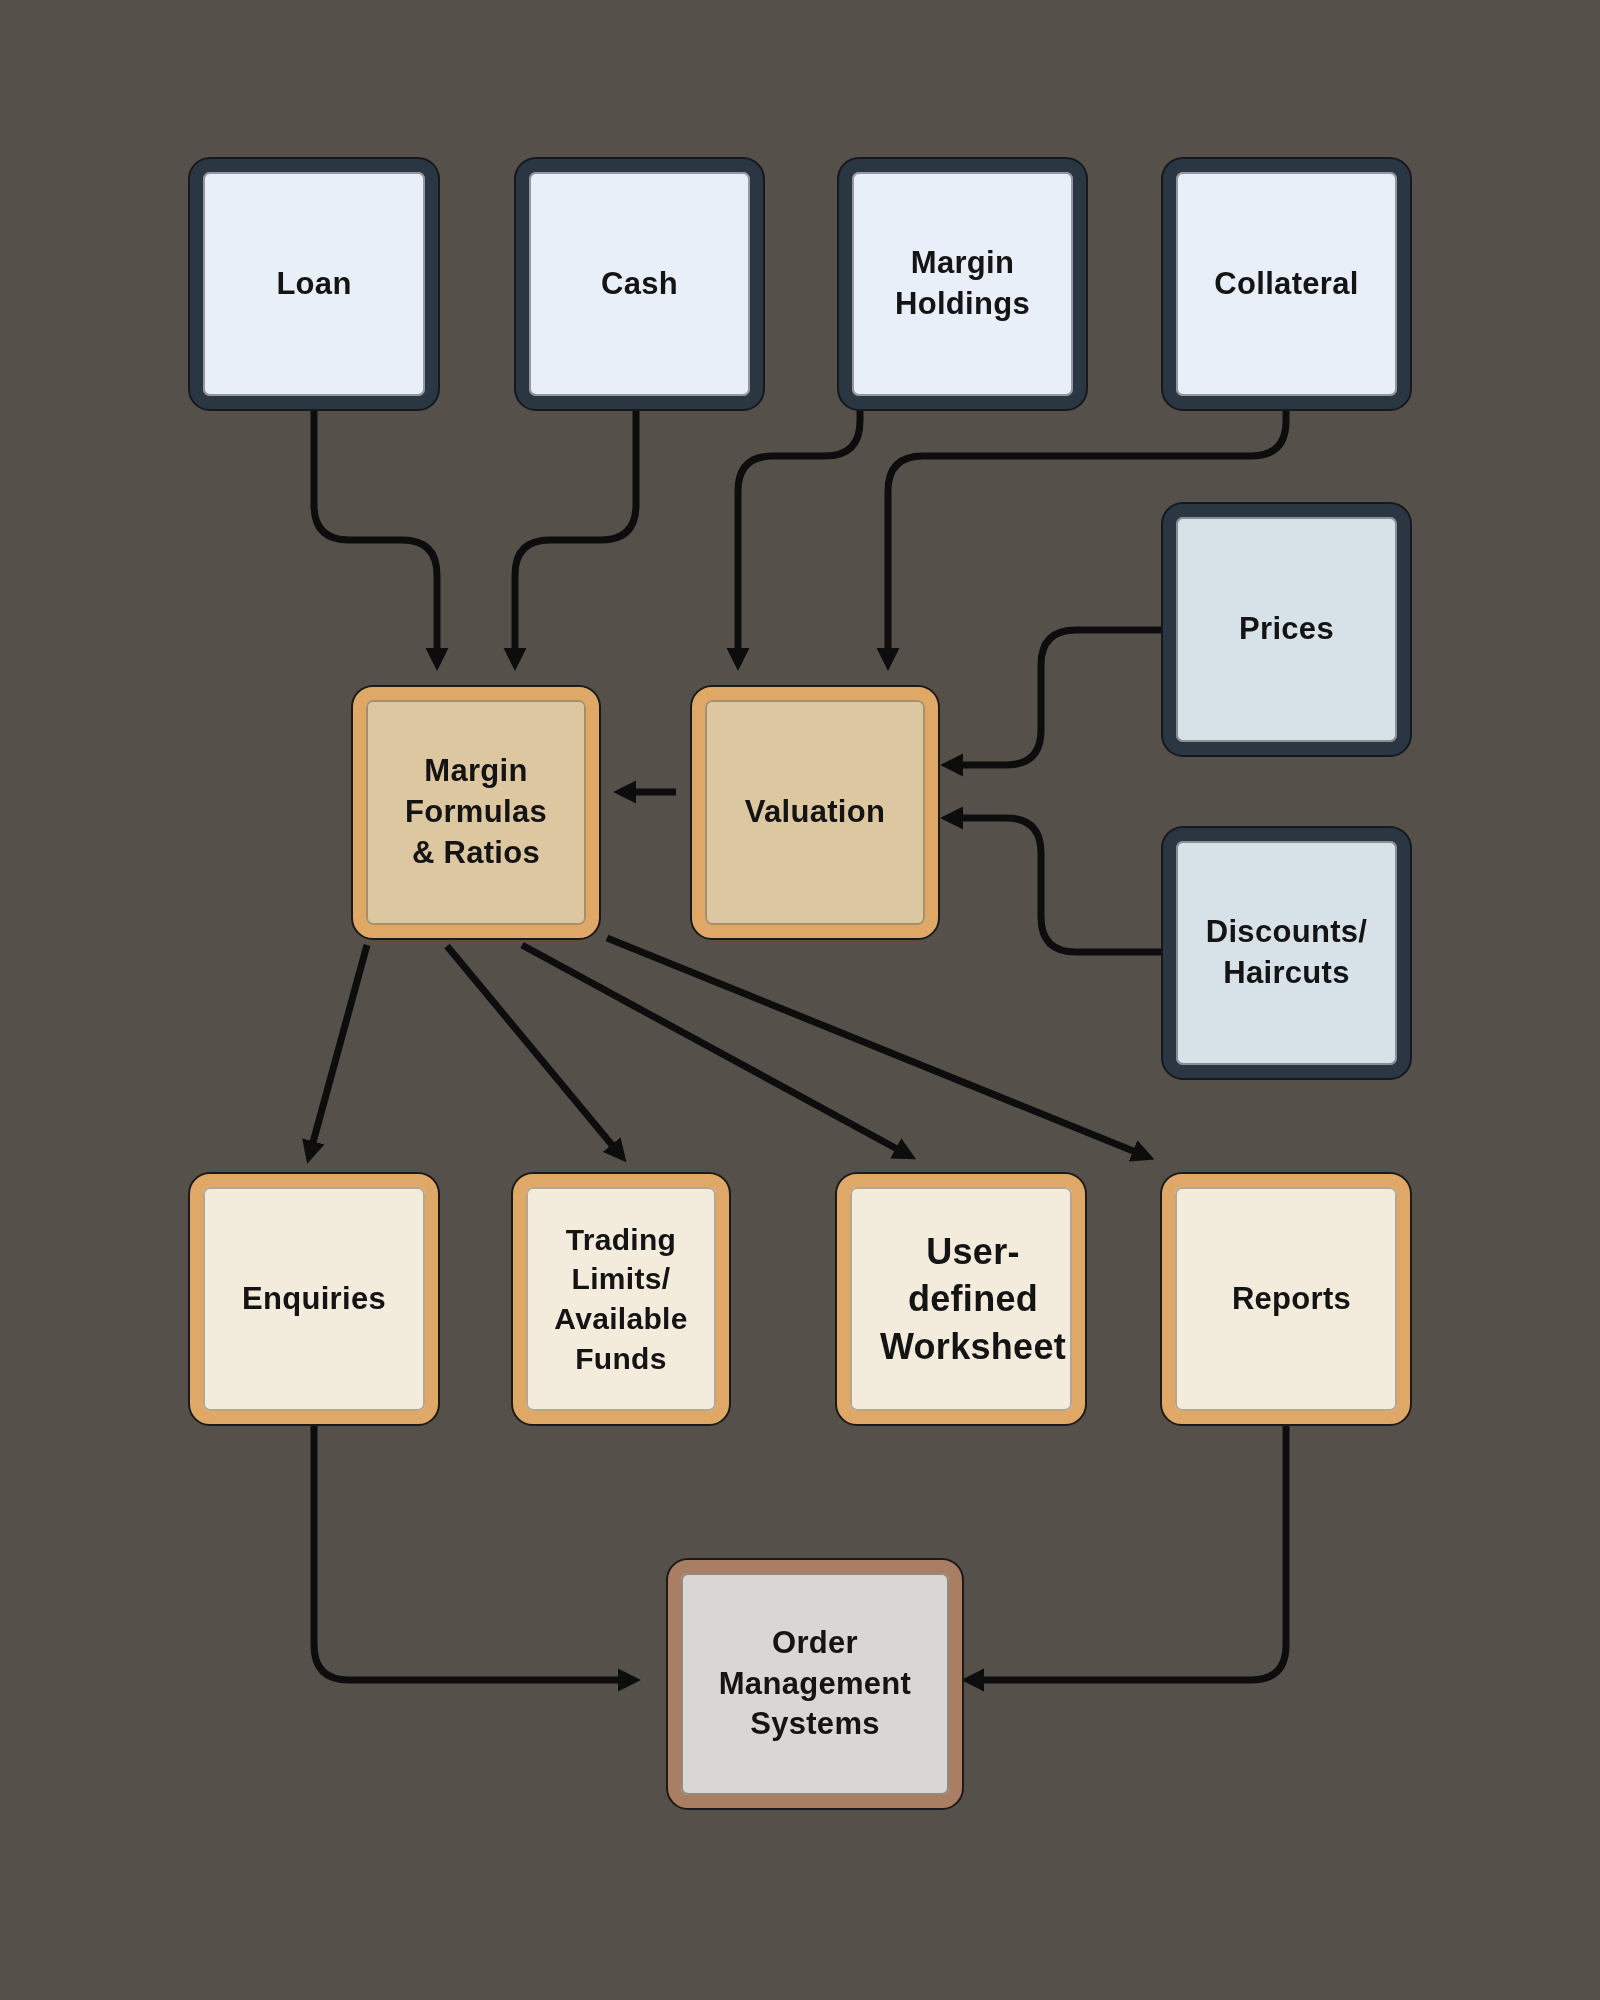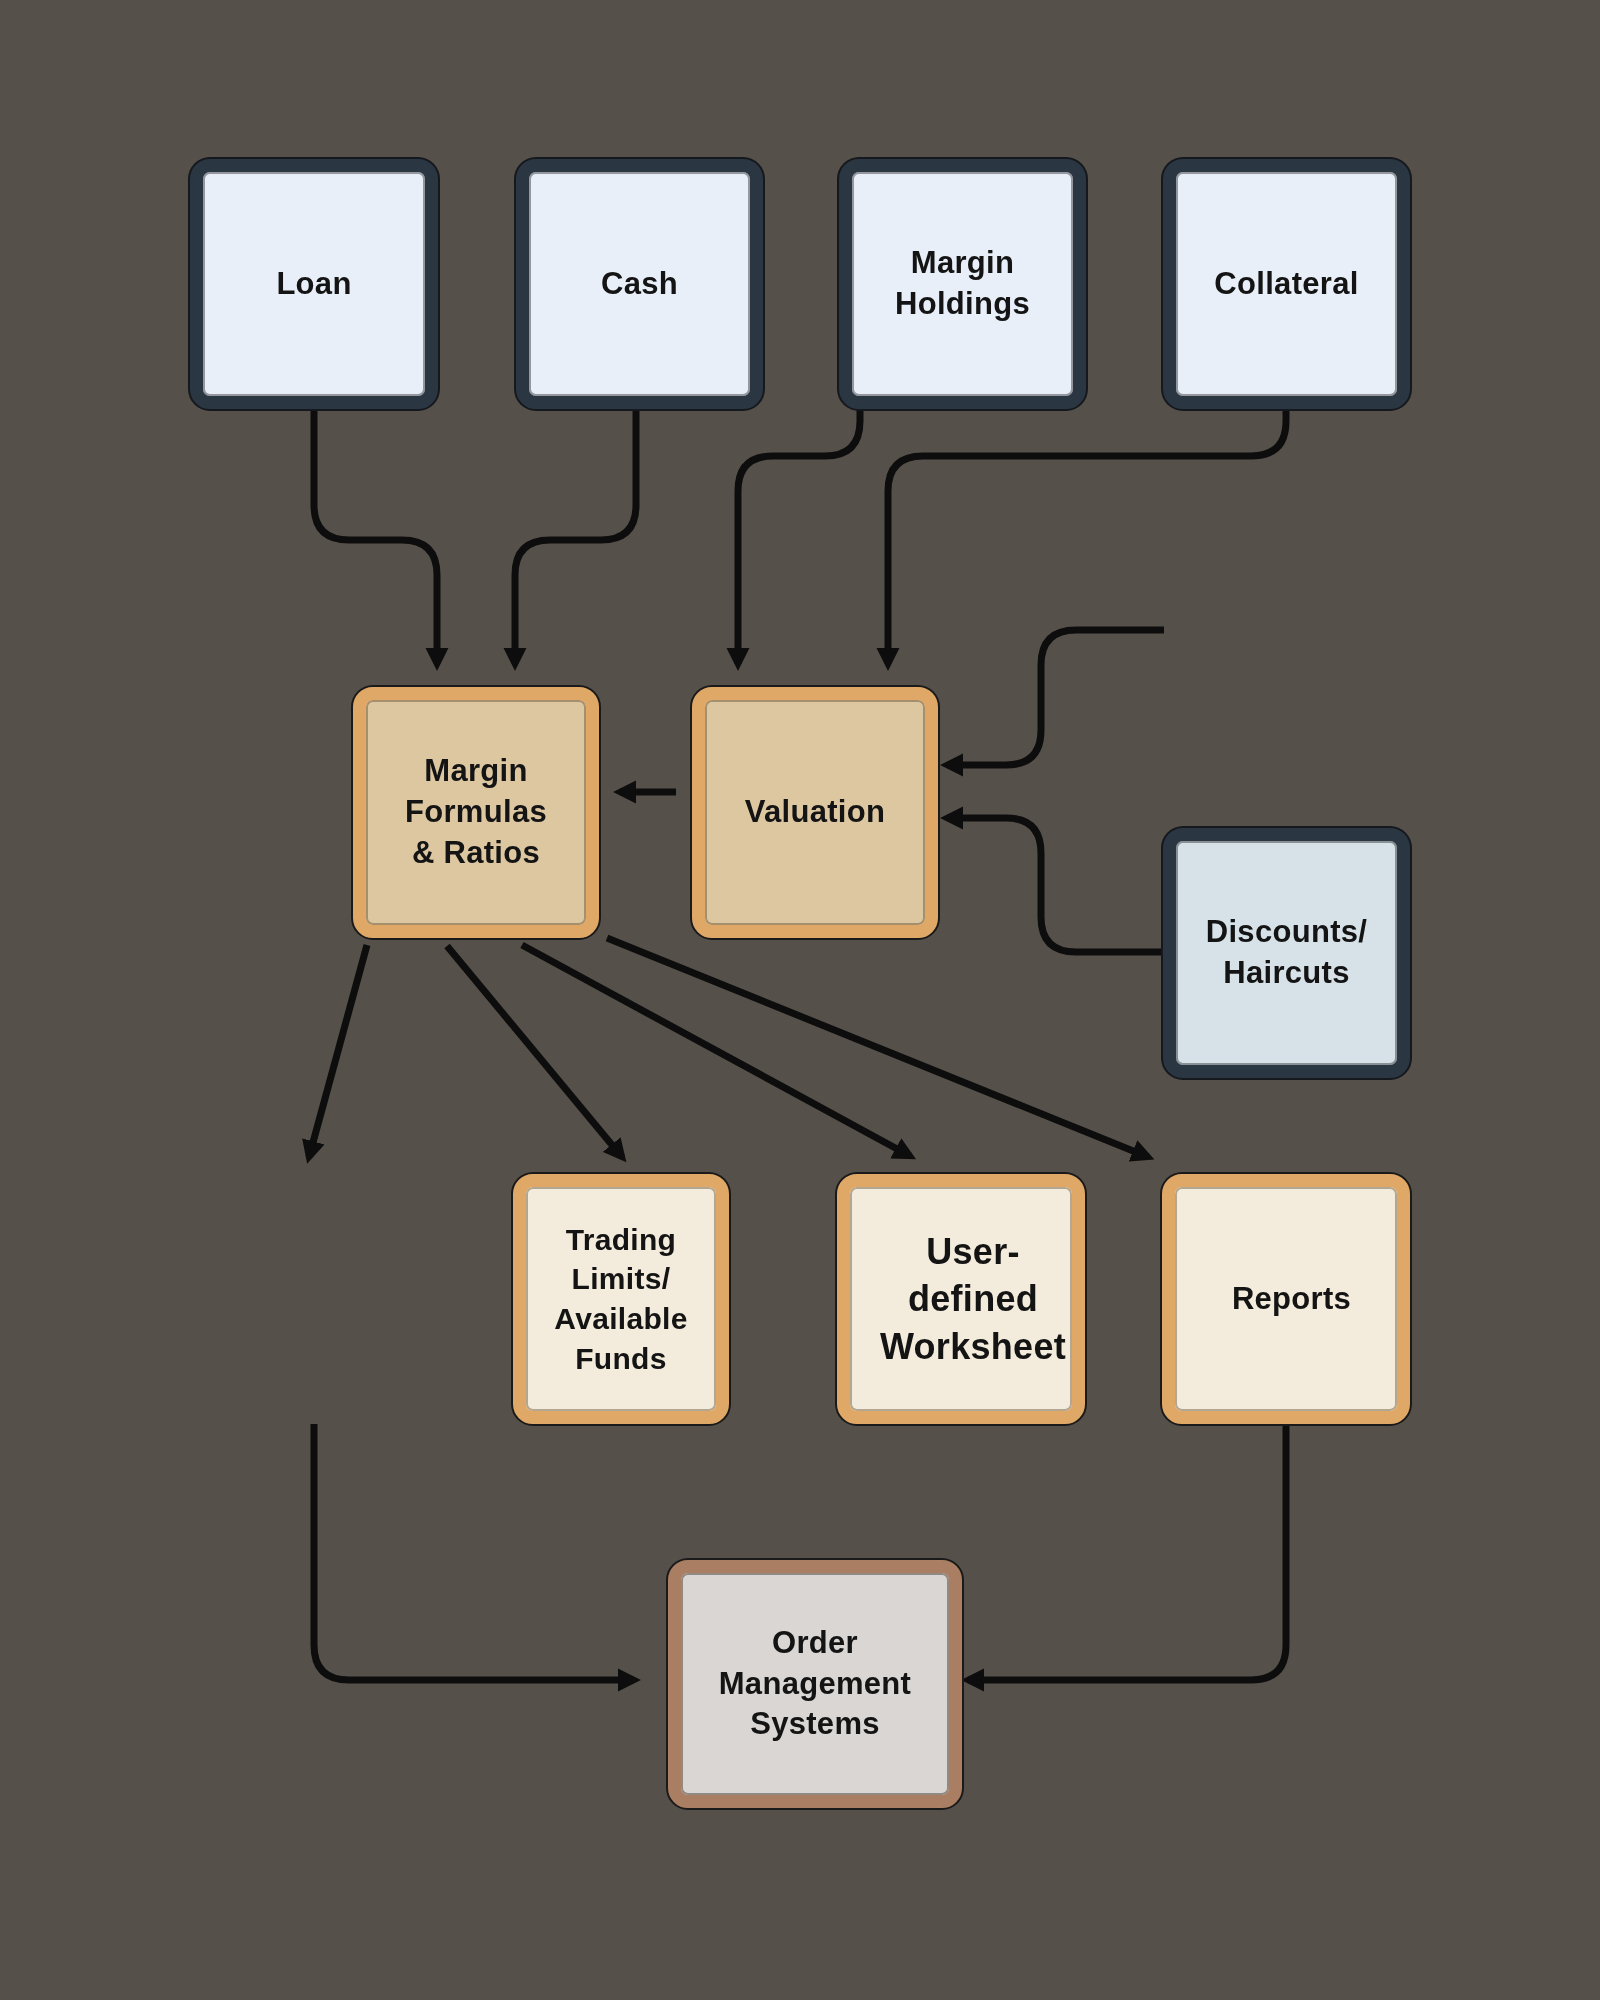"Prices" div.node { html: none -> <div> <span>Prices</span> </div> }
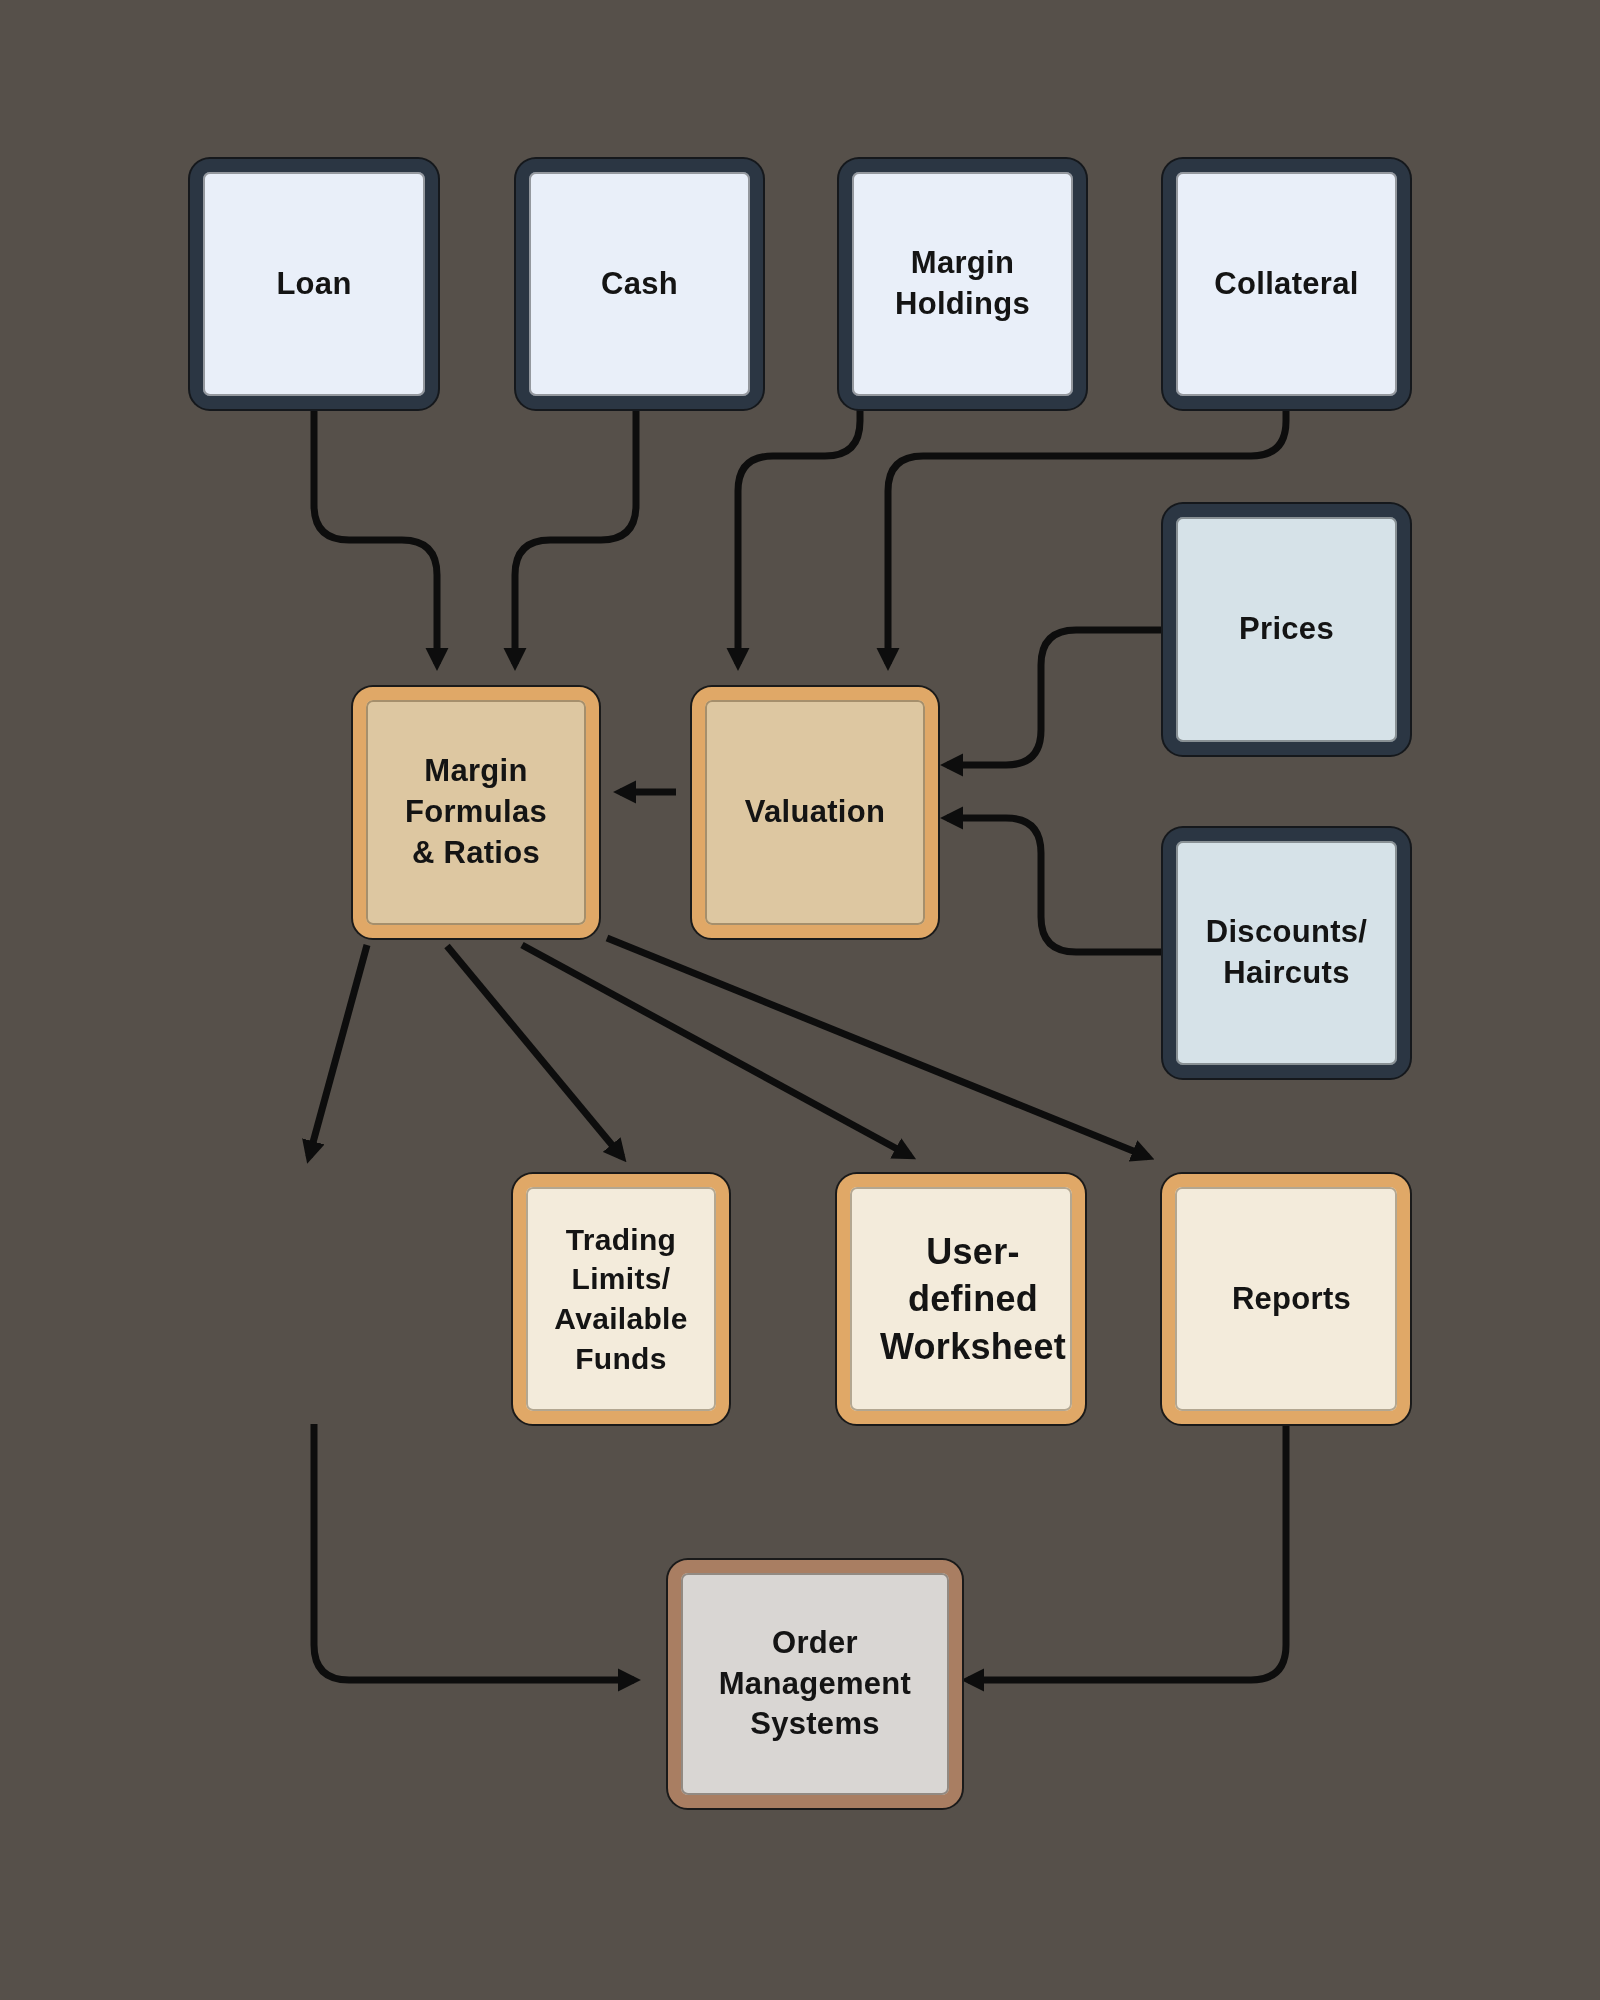"Enquiries" div.node { html: none -> <div> <span>Enquiries</span> </div> }
